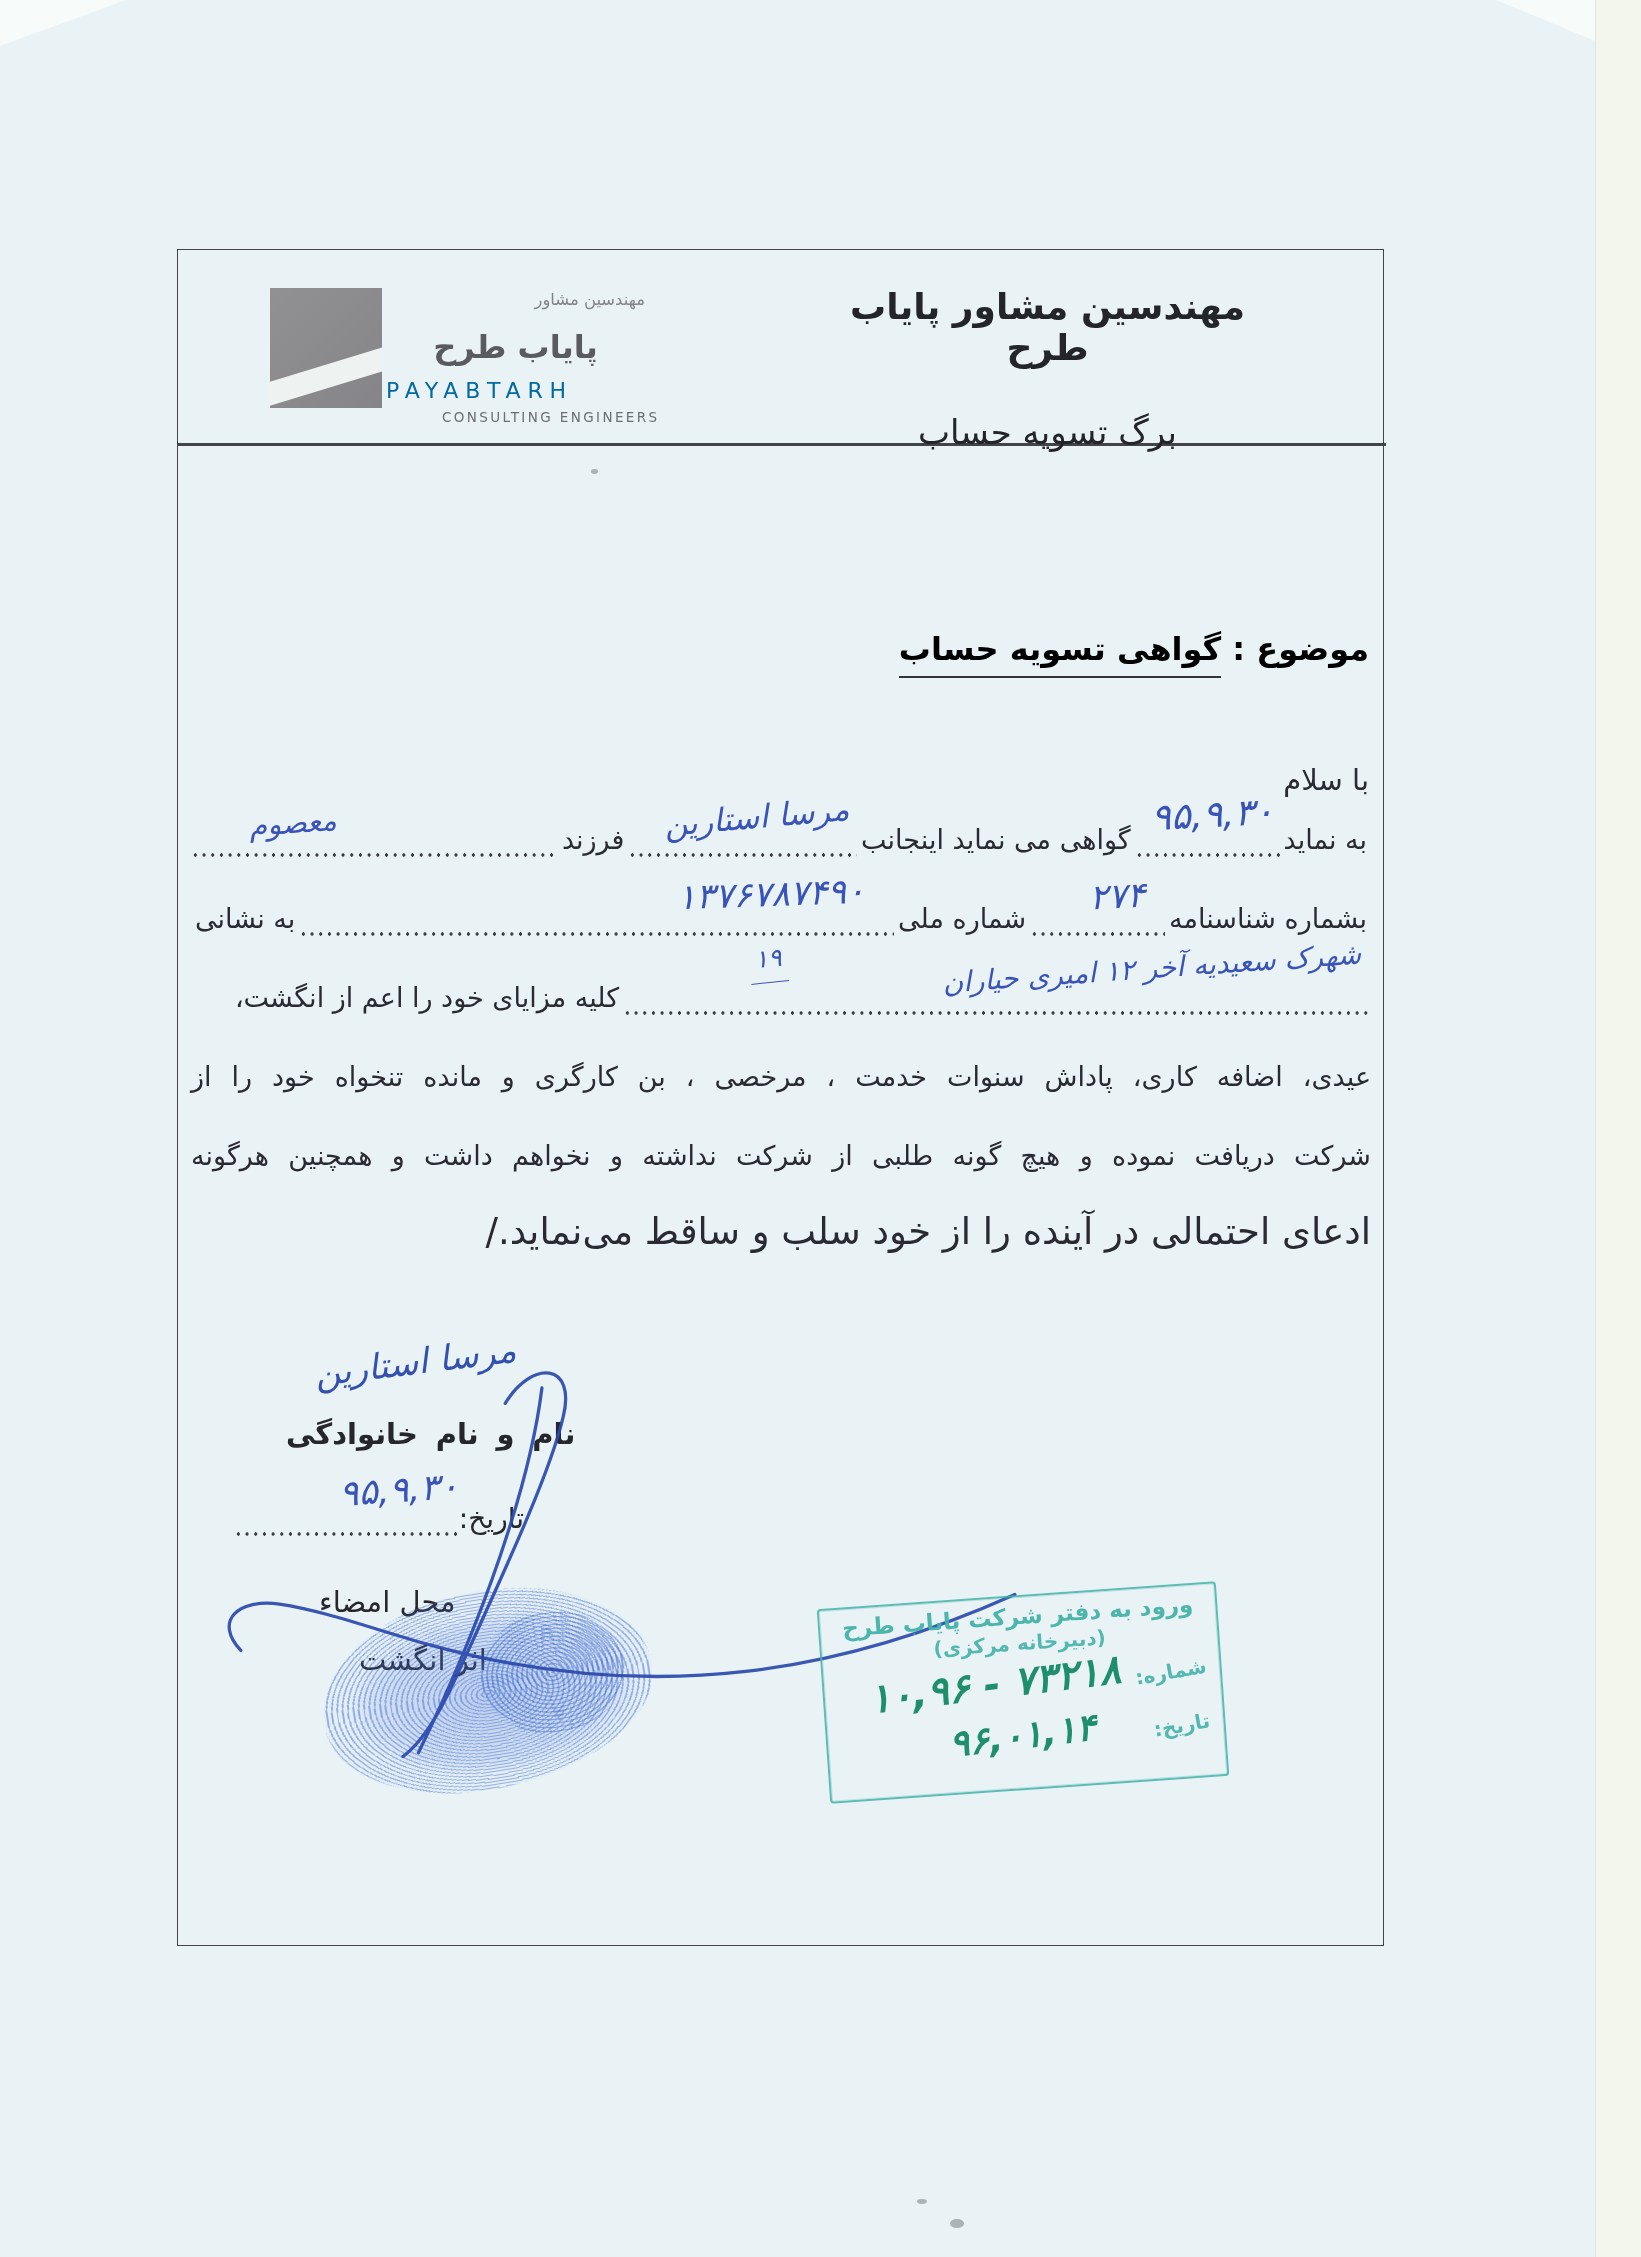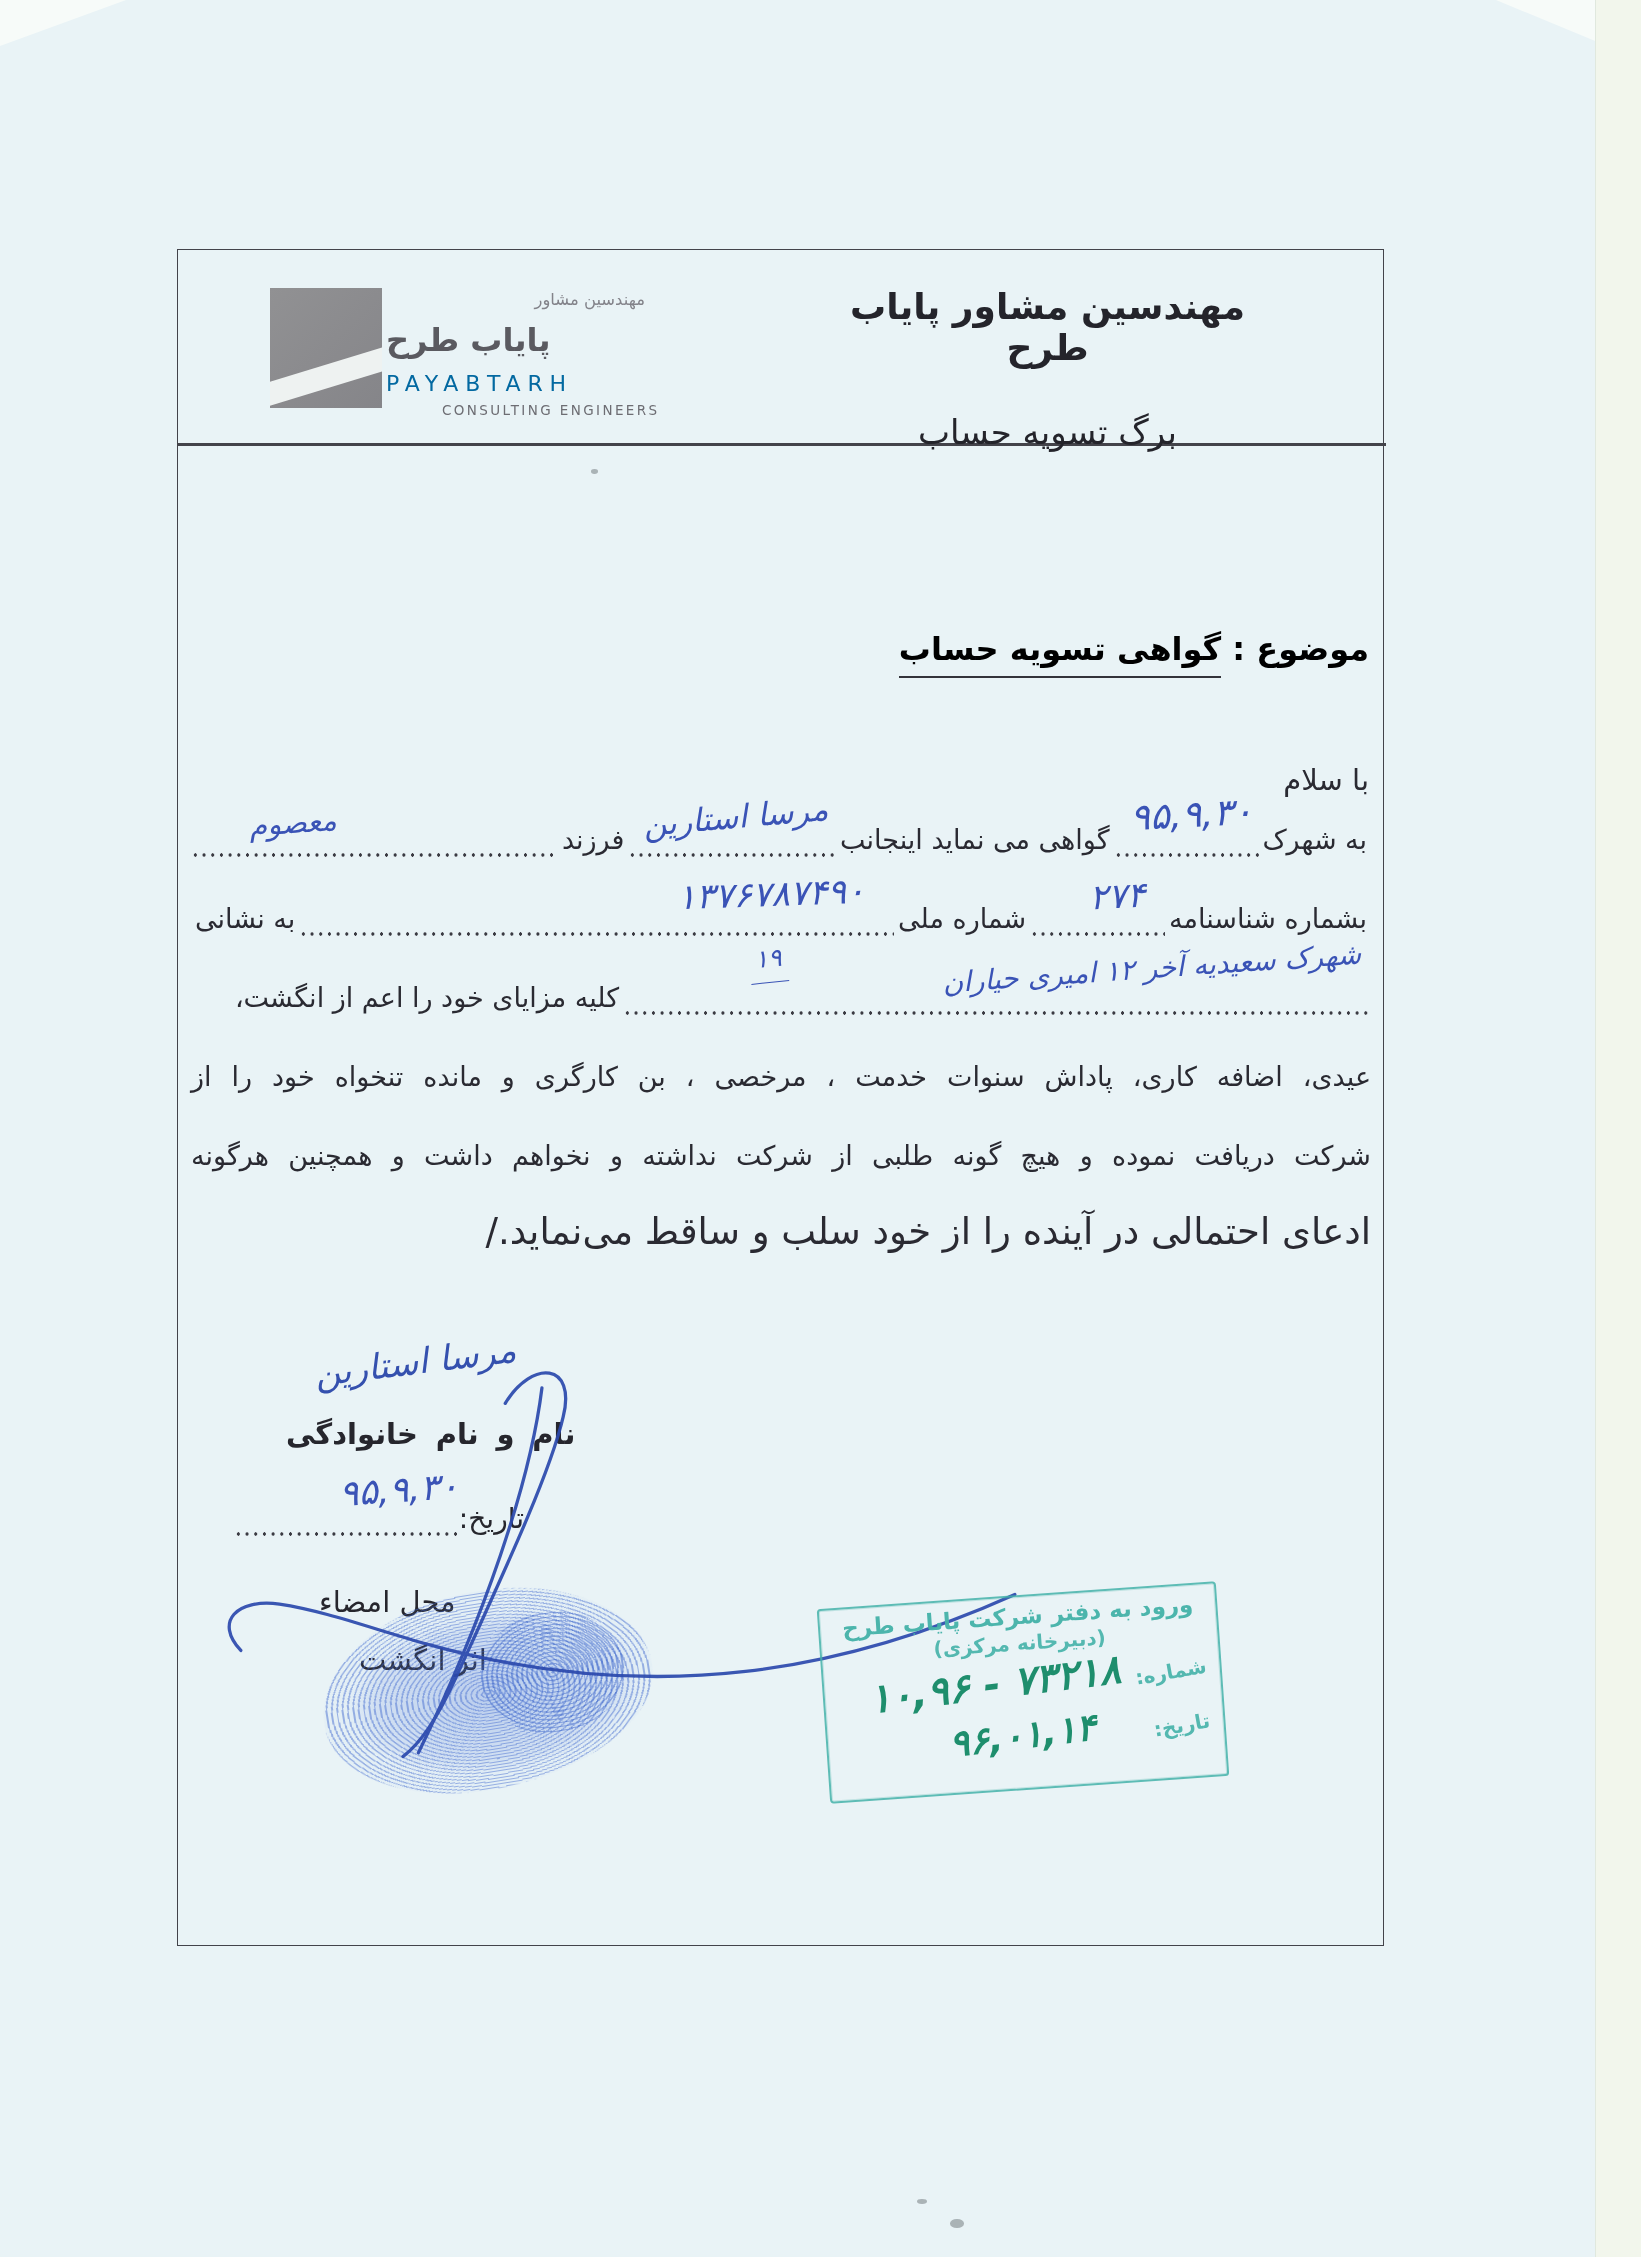"پایاب طرح" .logo-fa-large { margin-top: 12px -> 19px; text-align: left -> center }
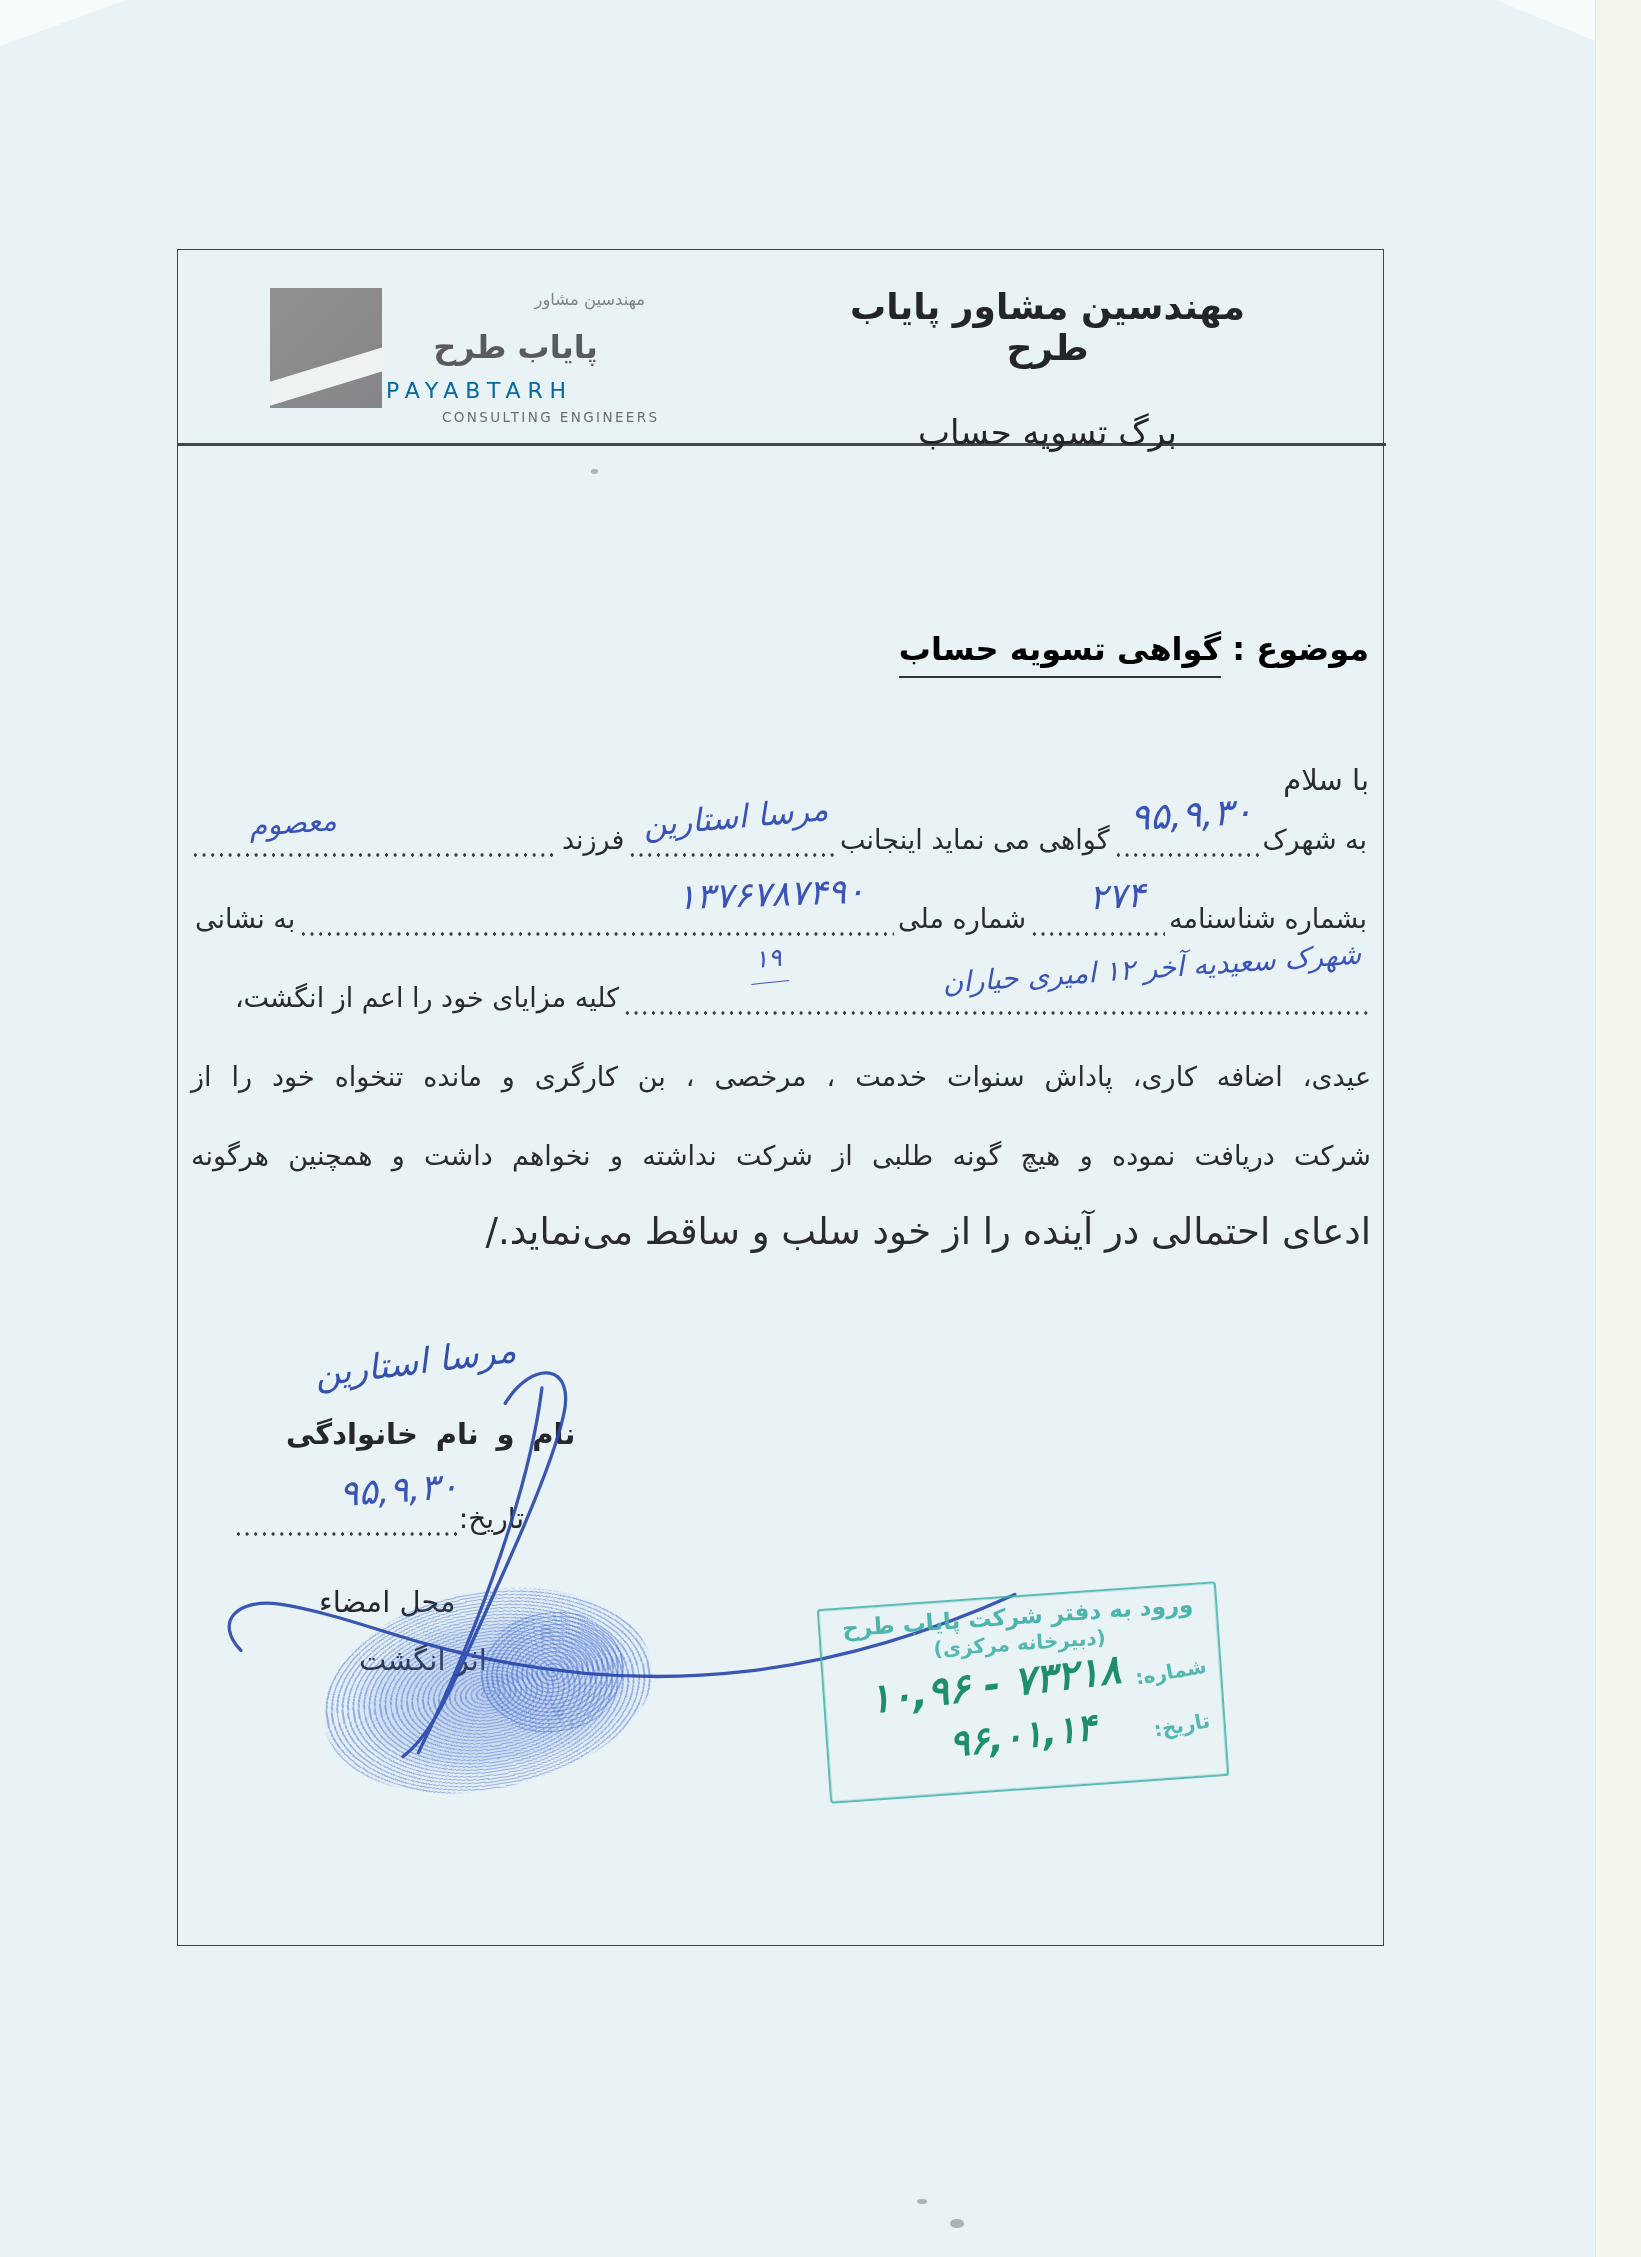"به شهرک" span.t { text: شهرک -> نماید }
